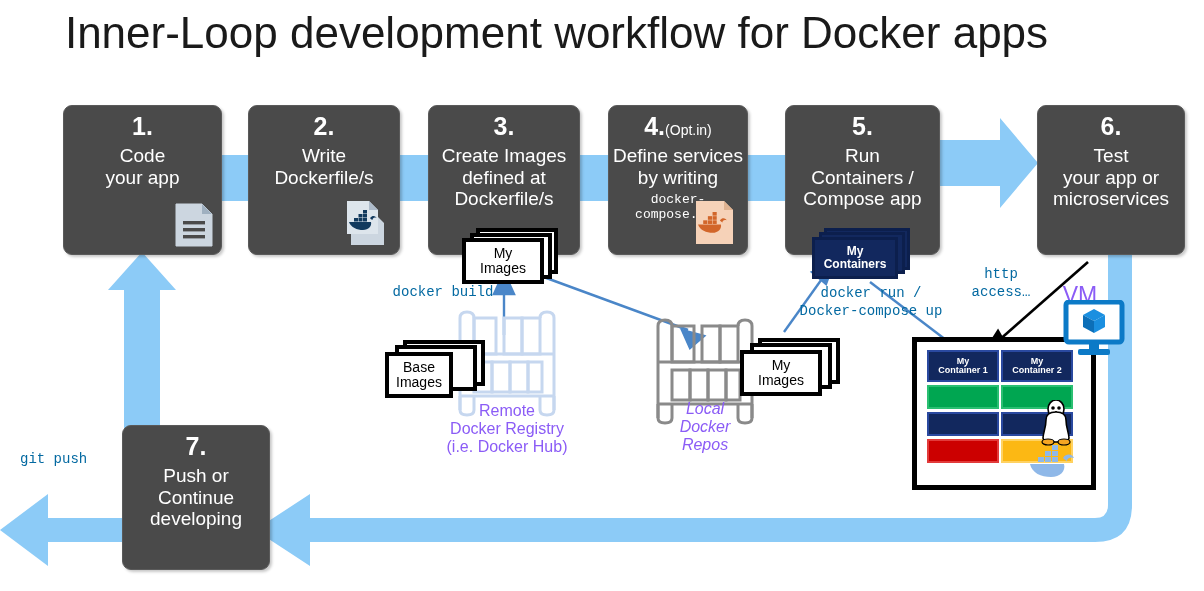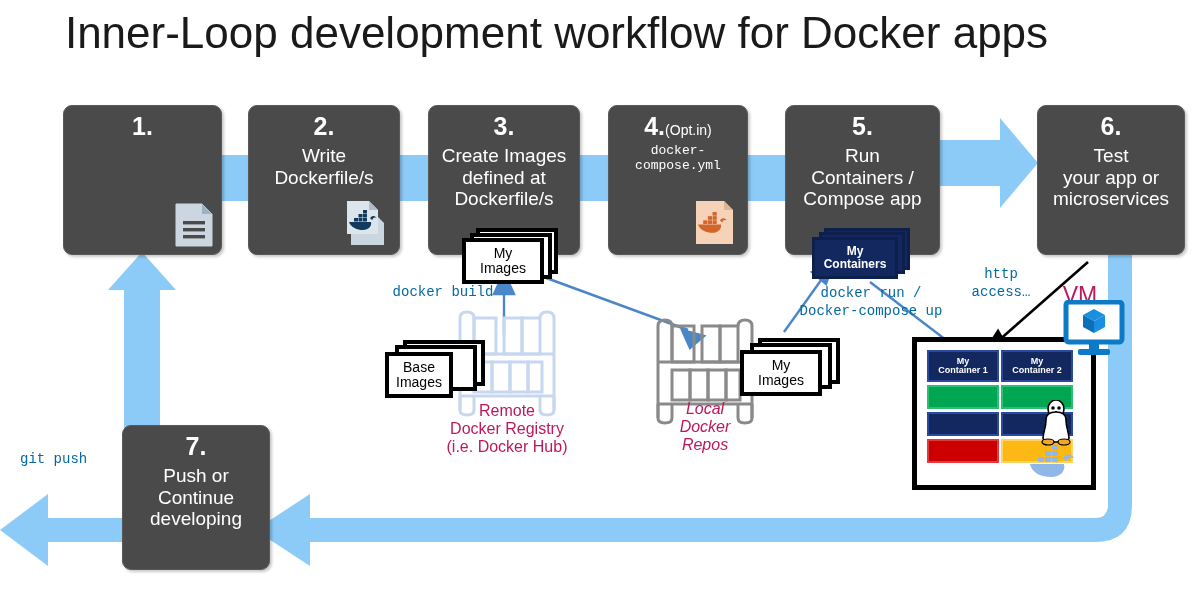"Code" div.body { html: none -> <div> <div>Code</div> <div>your app</div> </div> }
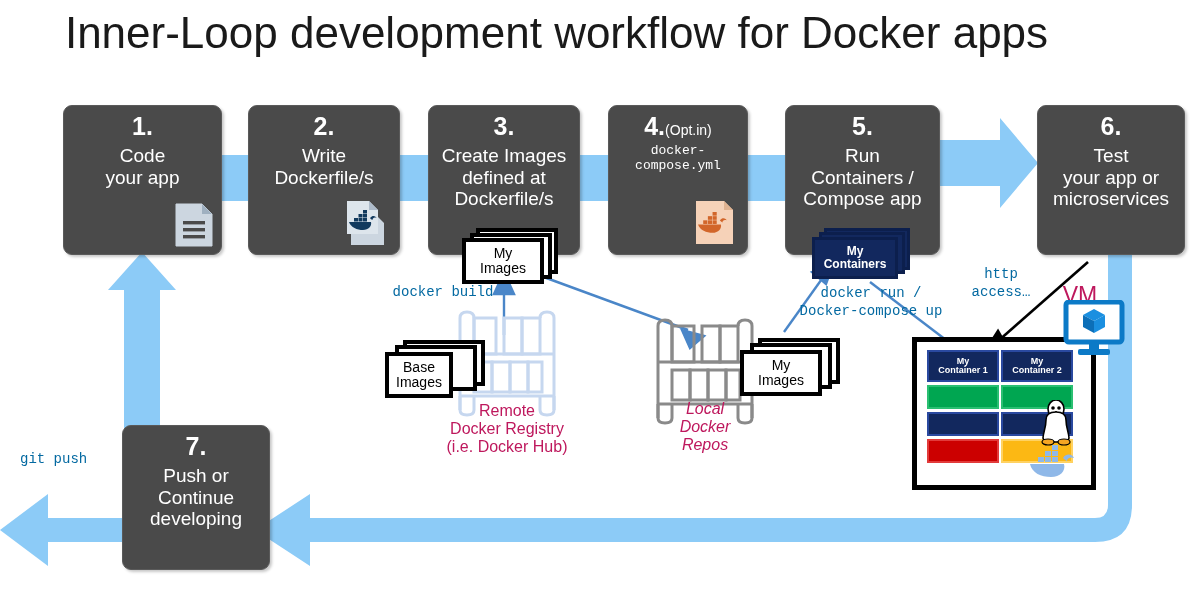"Define services" div.body { html: none -> <div> <div>Define services</div> <div>by writing</div> </div> }
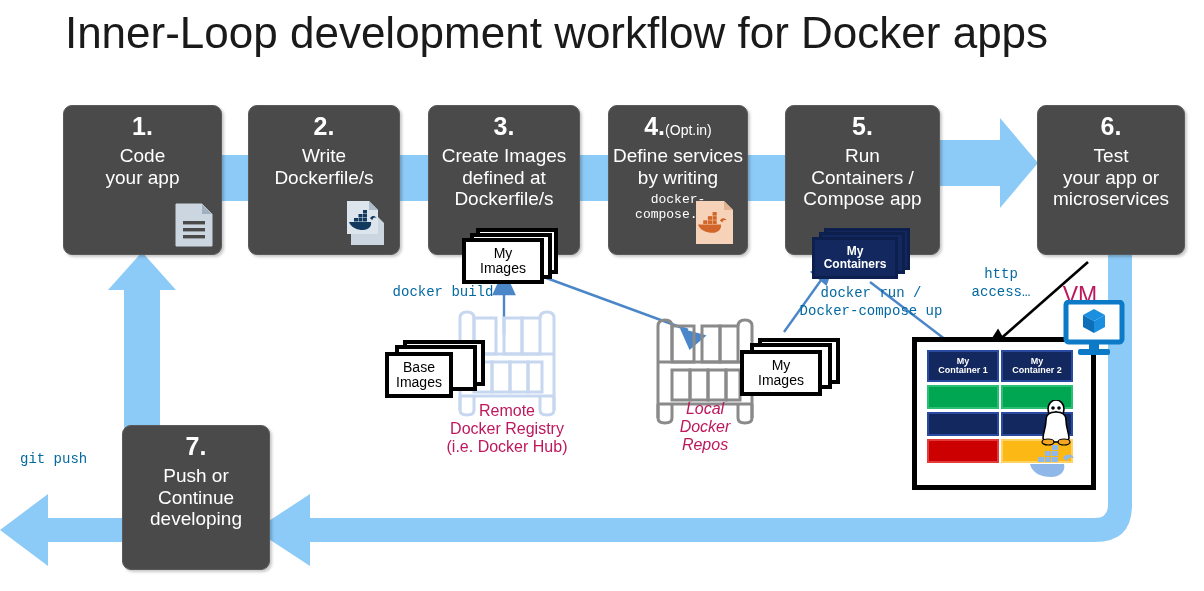"VM" .plabel { color: #be185d -> #8b5cf6 }
